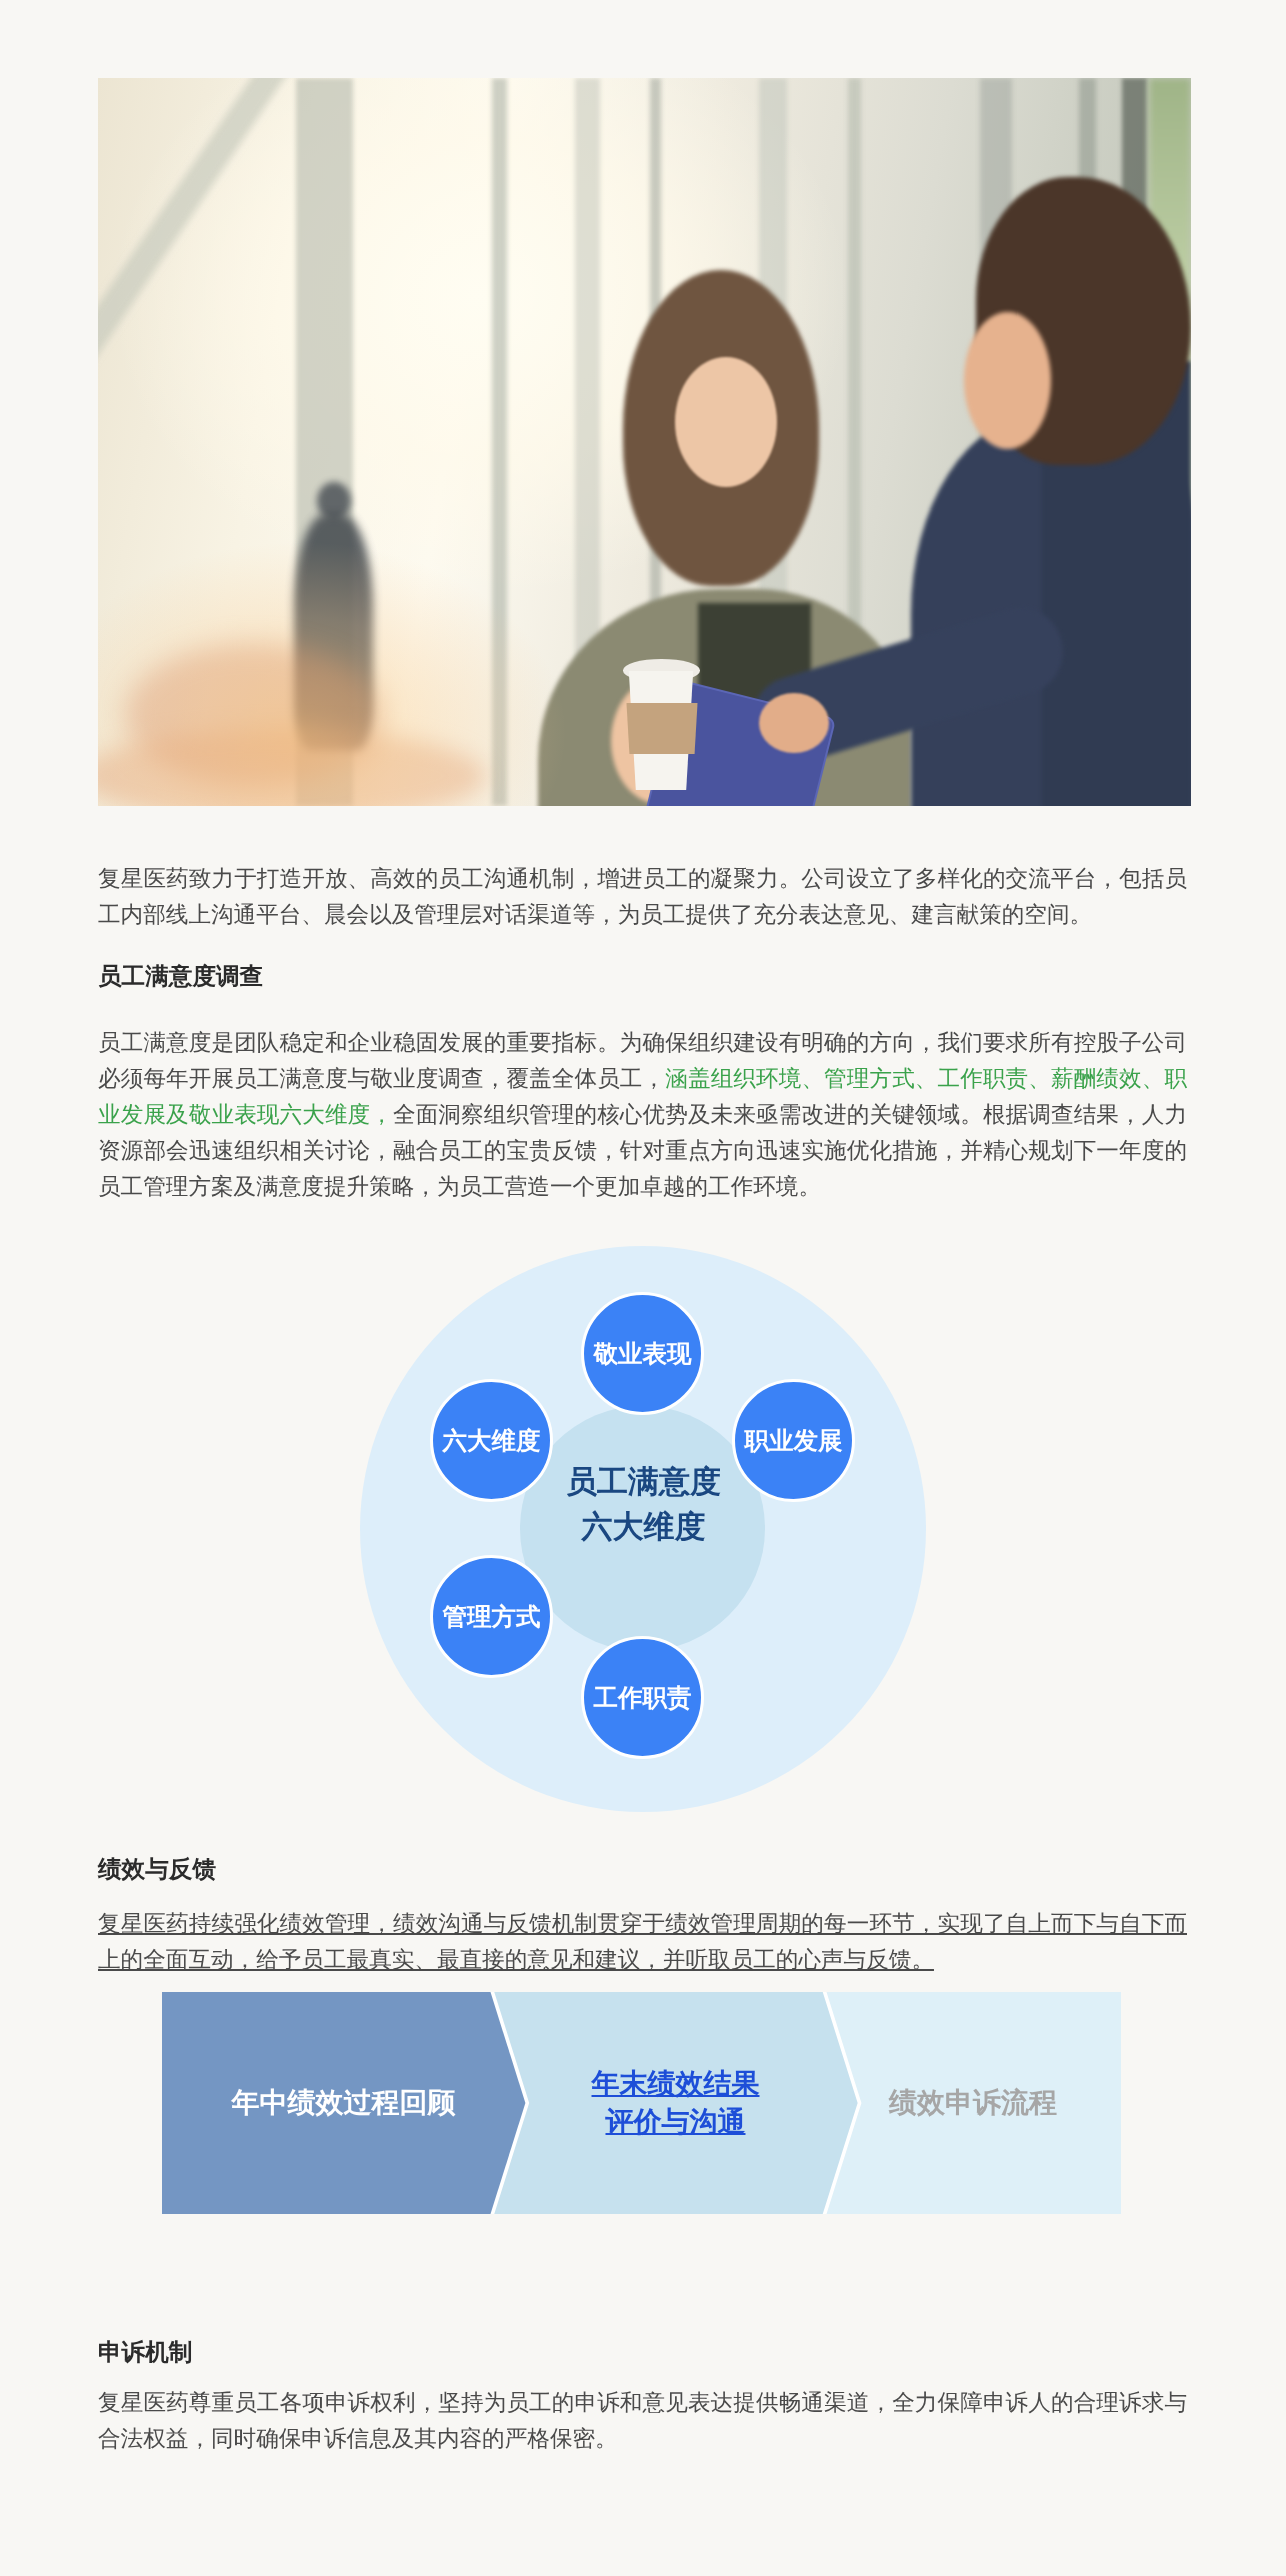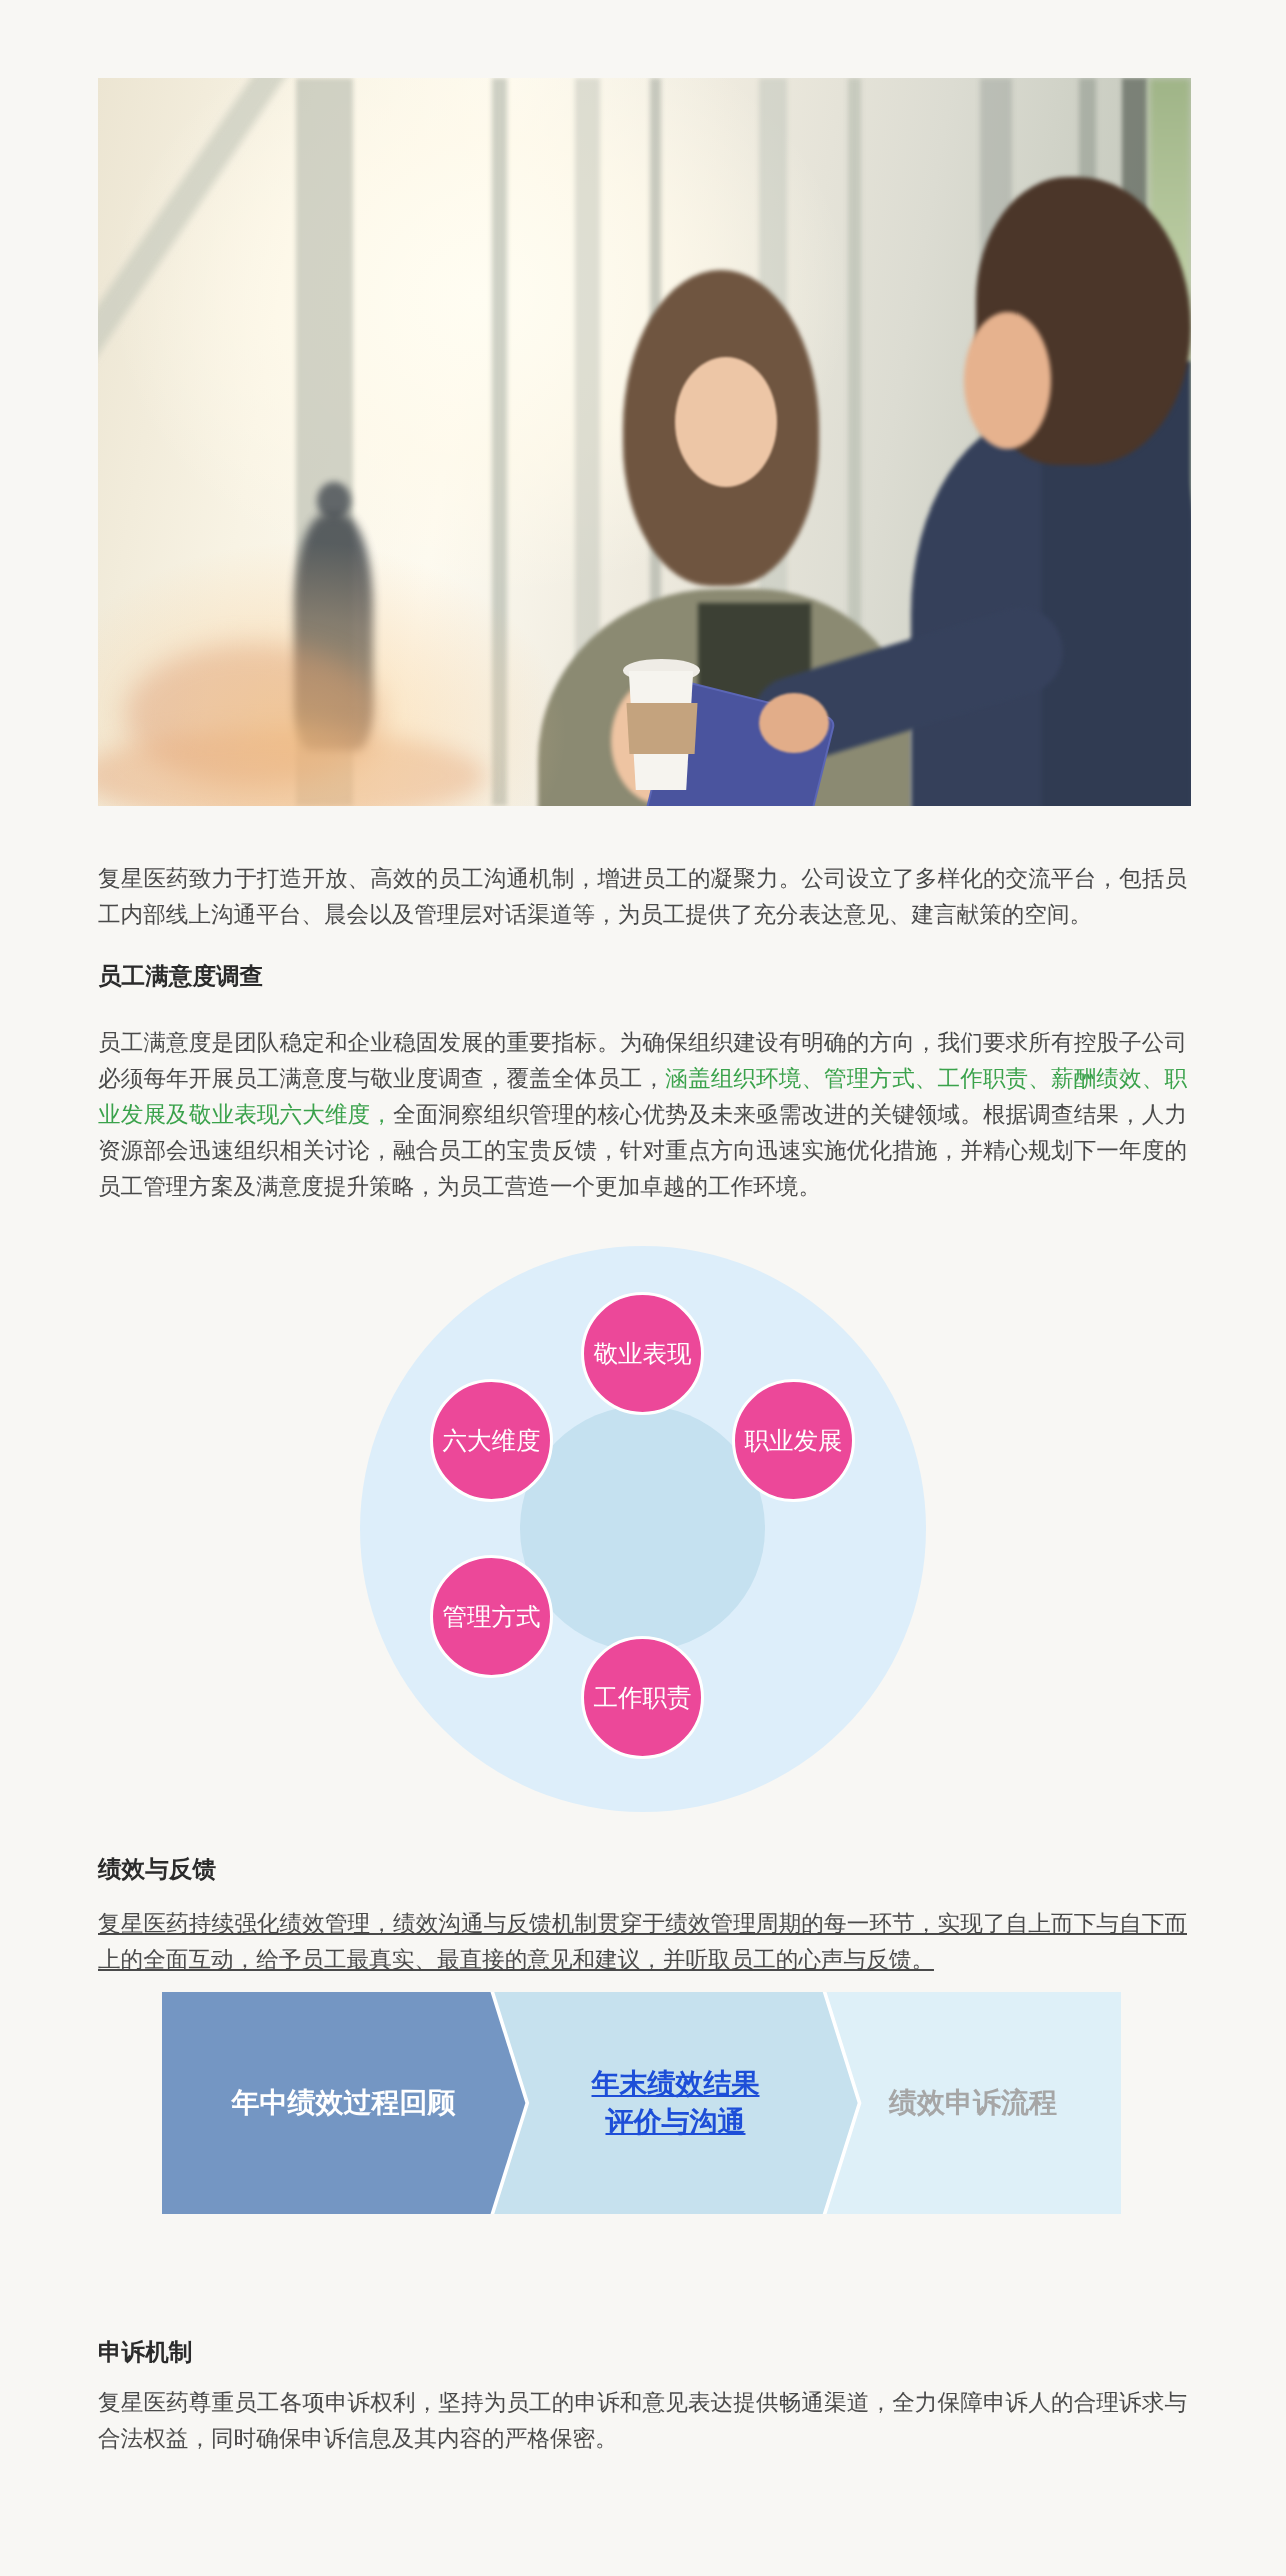"敬业表现" .node { background: #ec4899 -> #3b82f6; font-weight: 400 -> 700 }
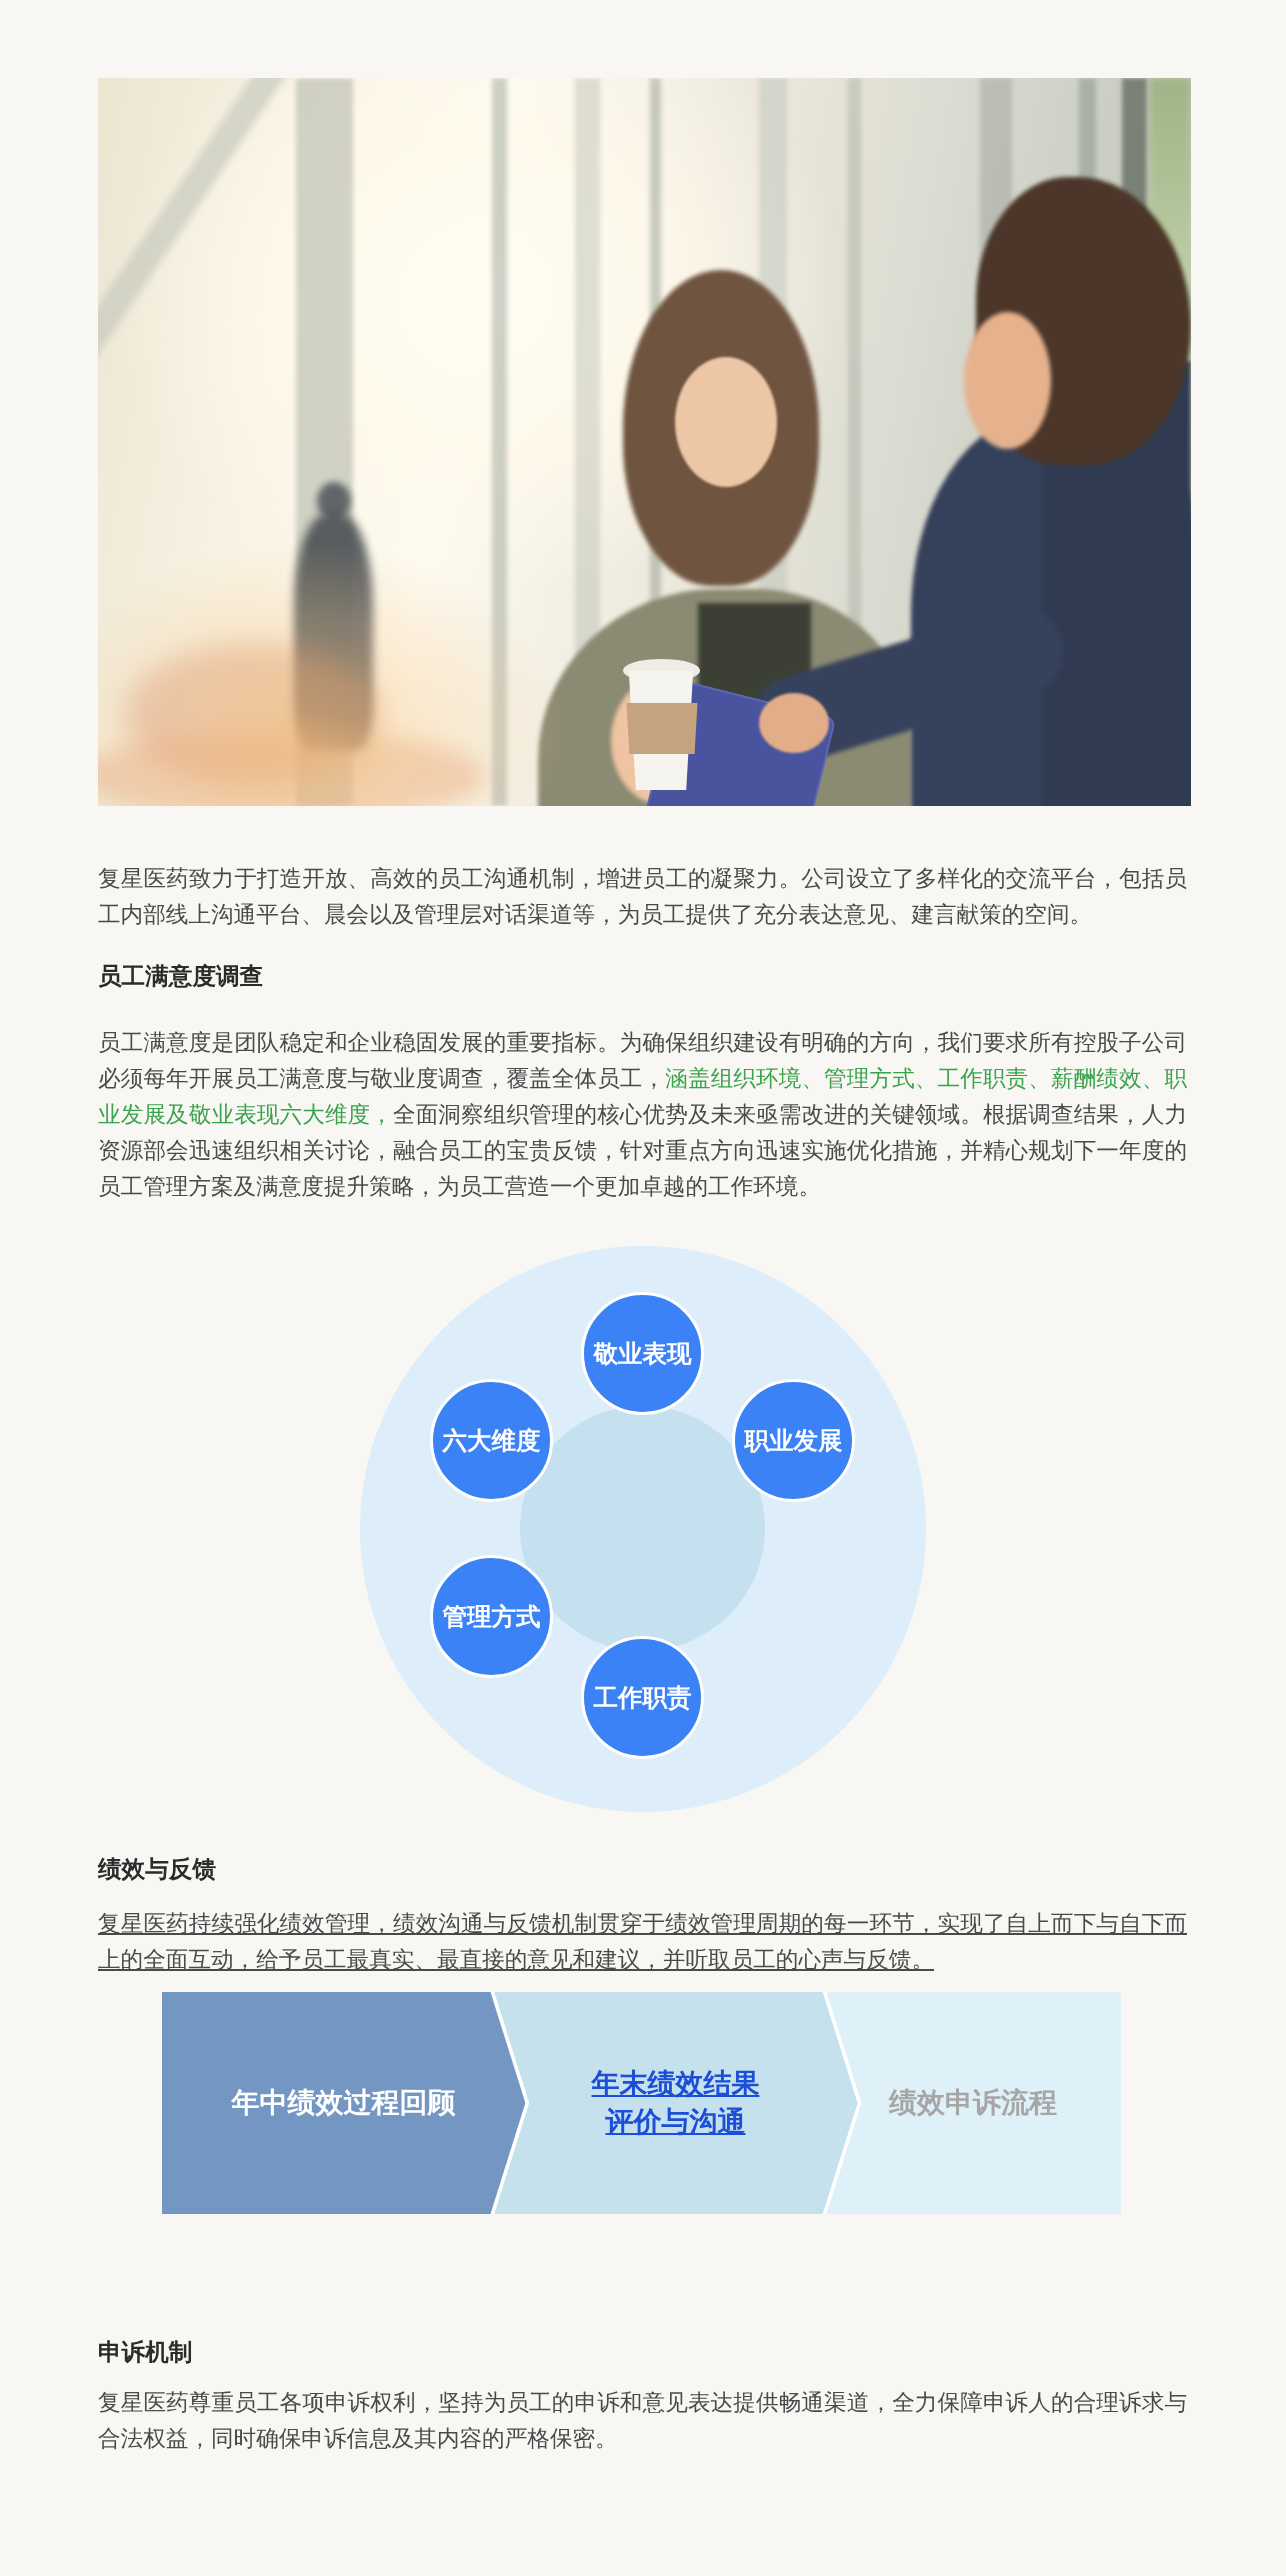"员工满意度" div.center-label { html: none -> <div> <span>员工满意度</span> <span>六大维度</span> </div> }
